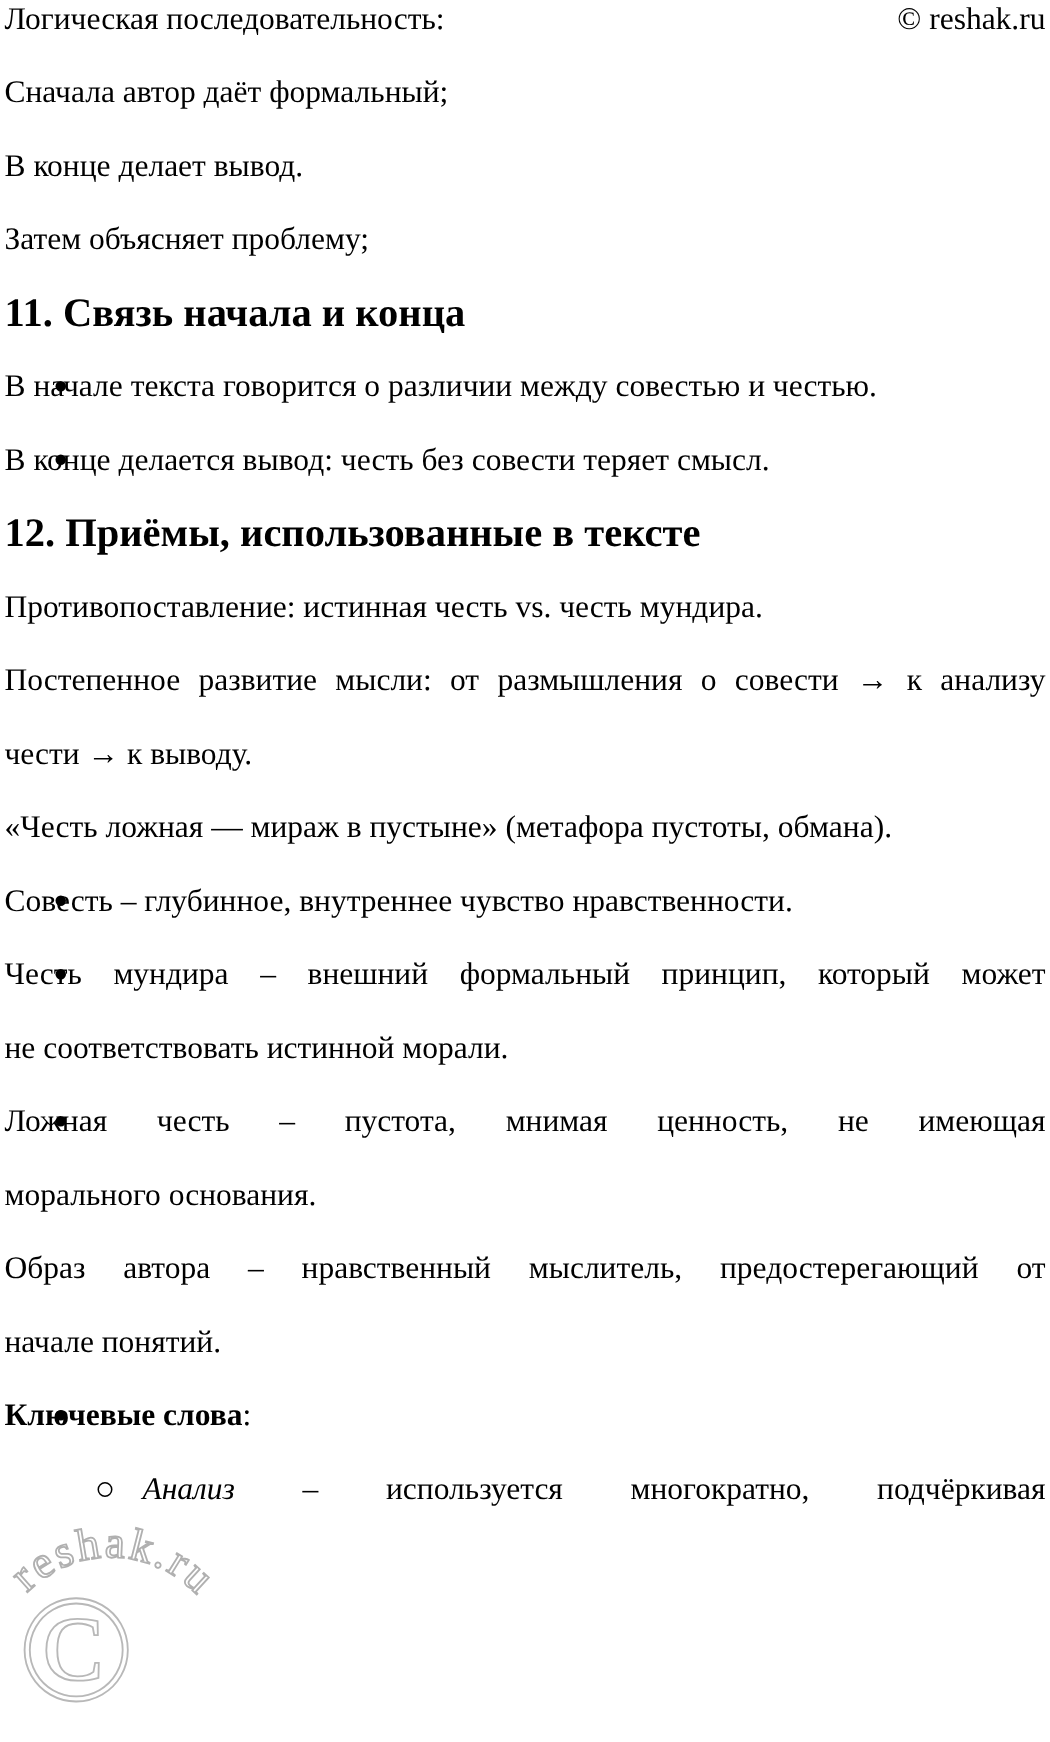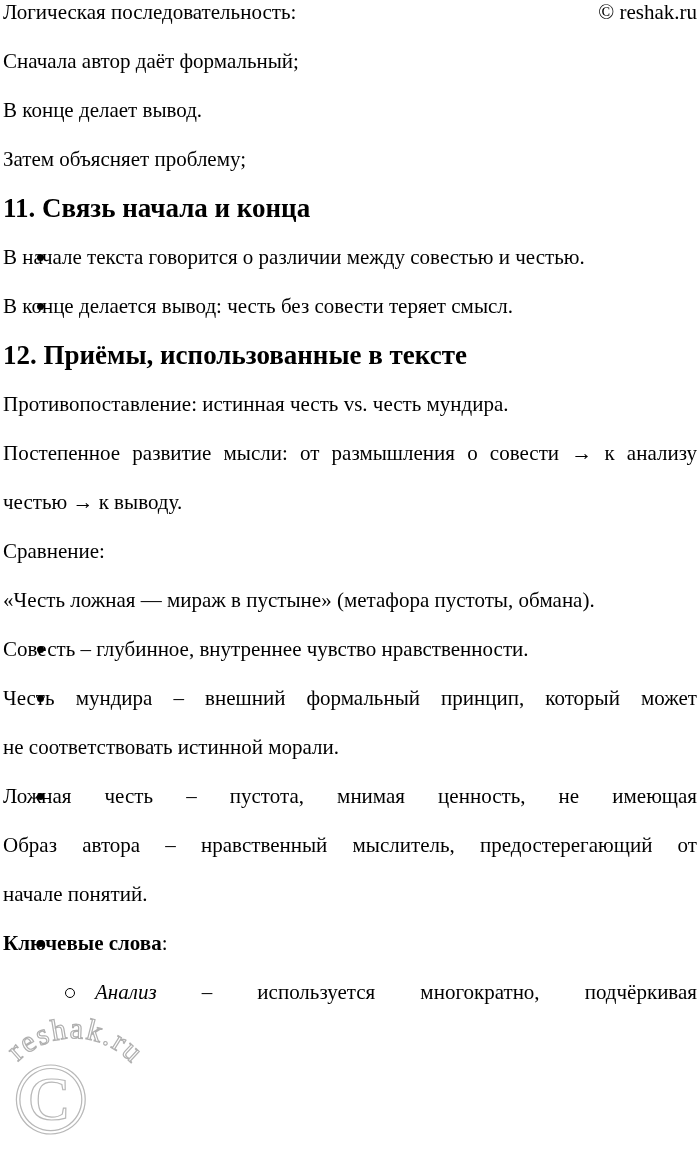"честью → к выводу." div { text: честью -> чести }
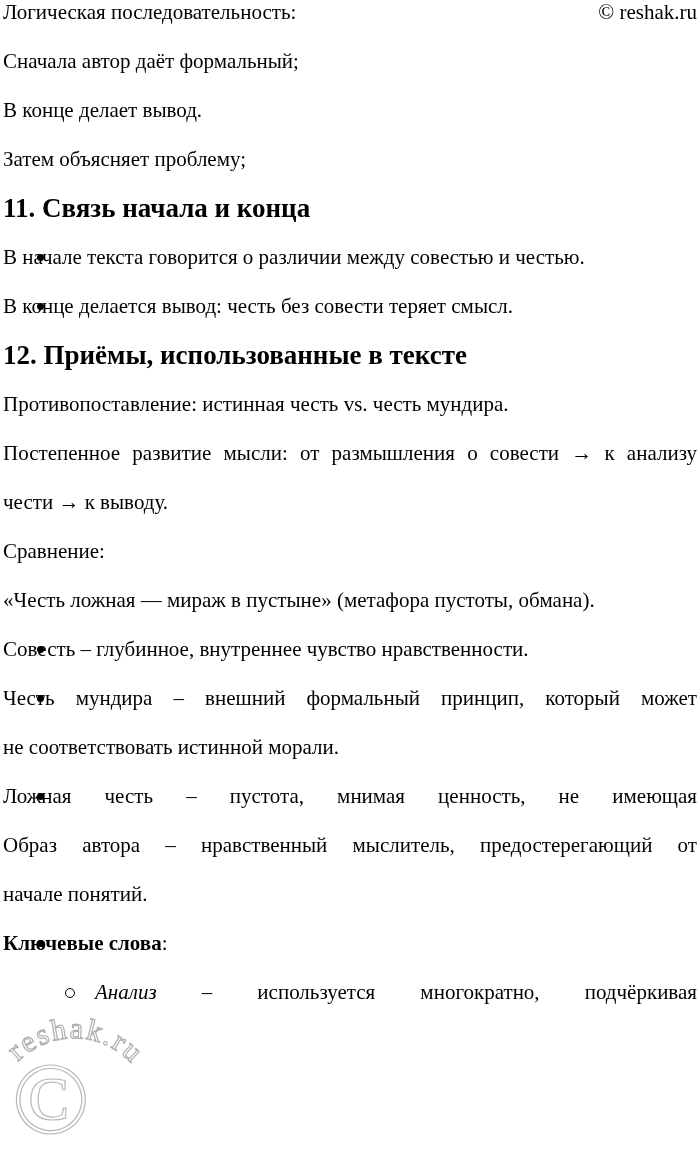"Сравнение:" p { html: <p>Сравнение:</p> -> none }
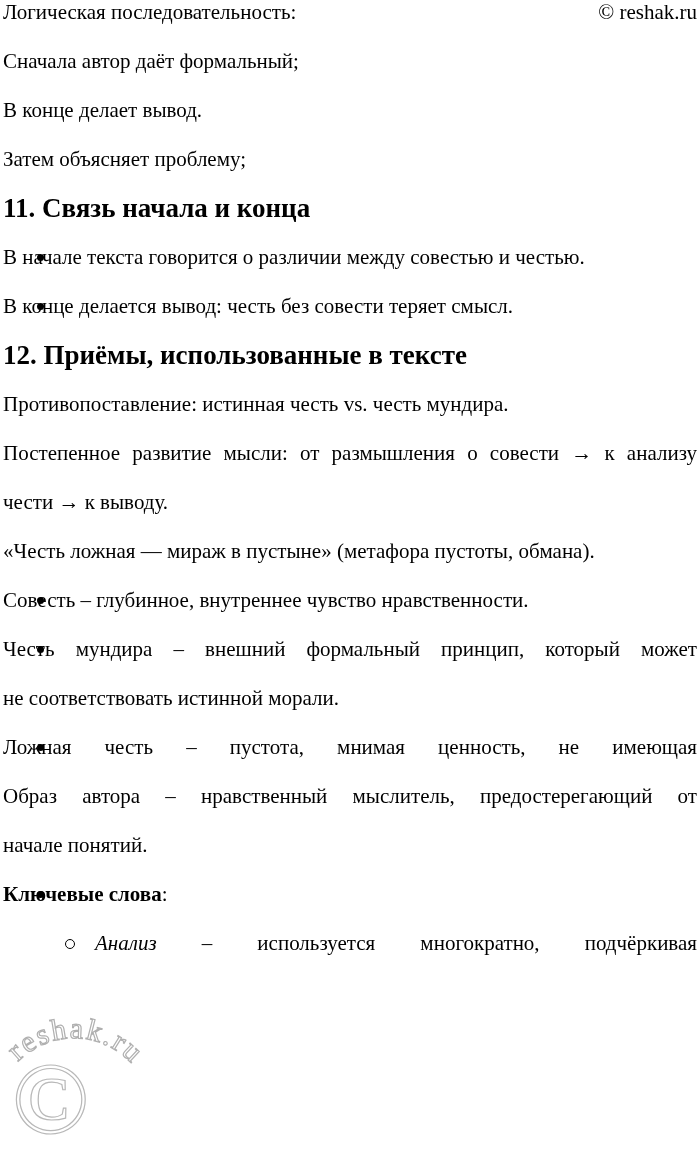"морального основания." div { html: none -> <div>морального основания.</div> }
